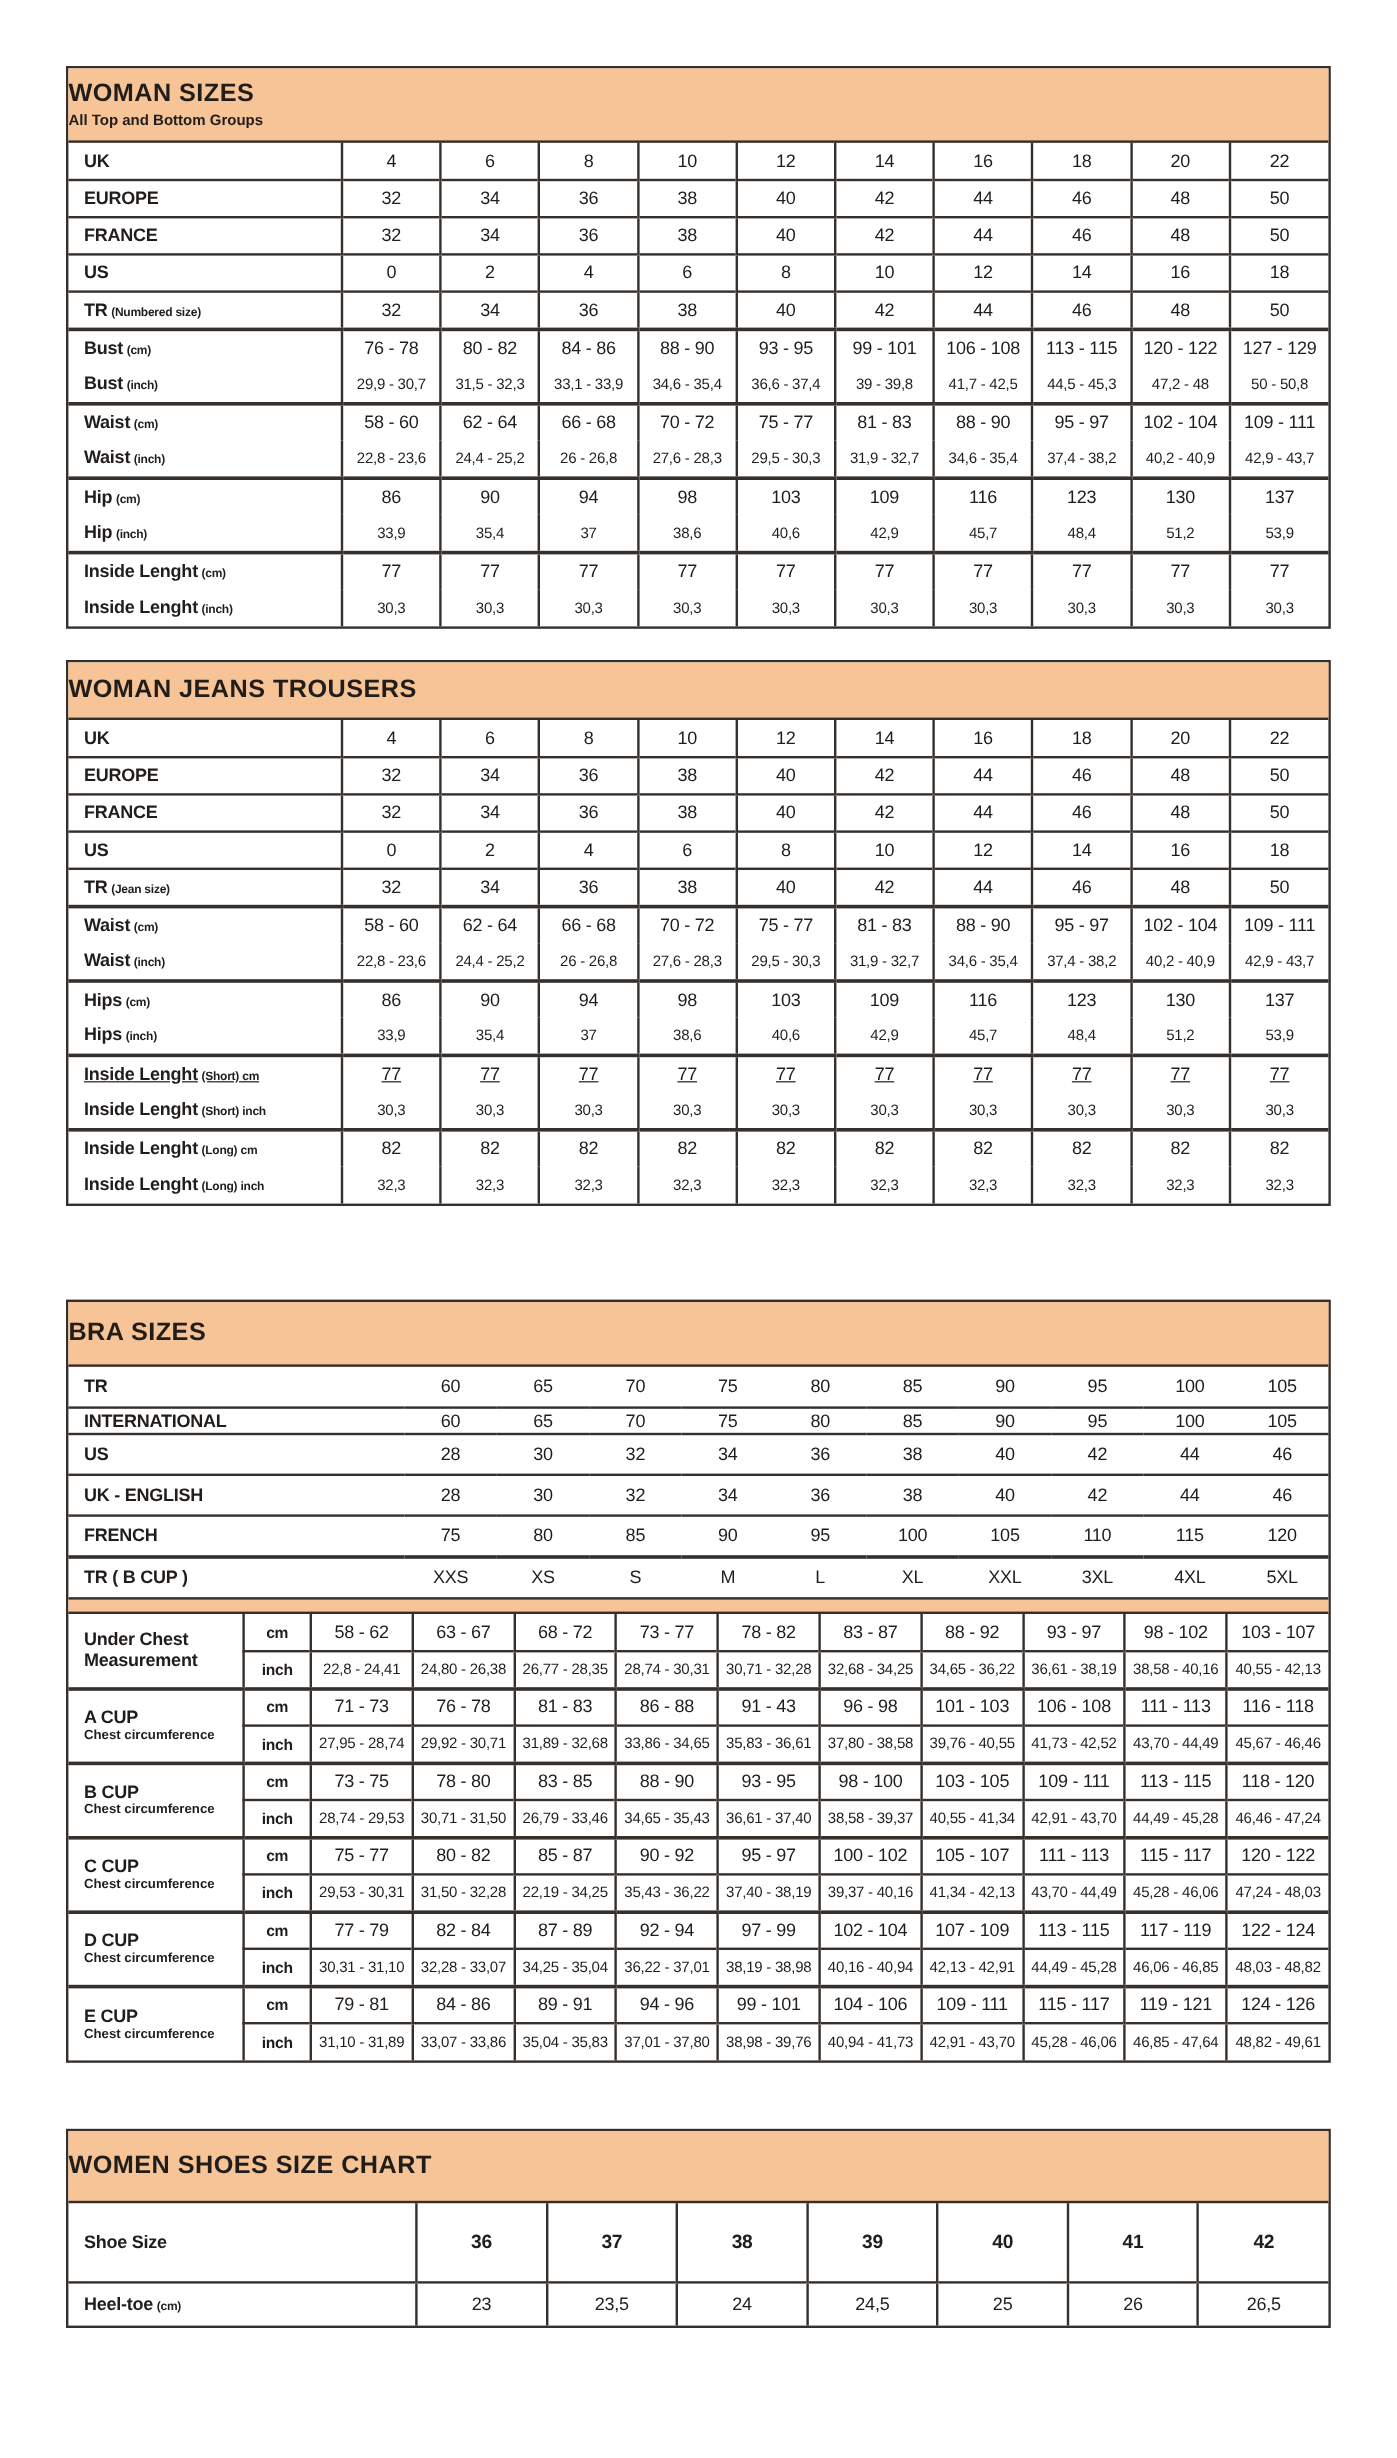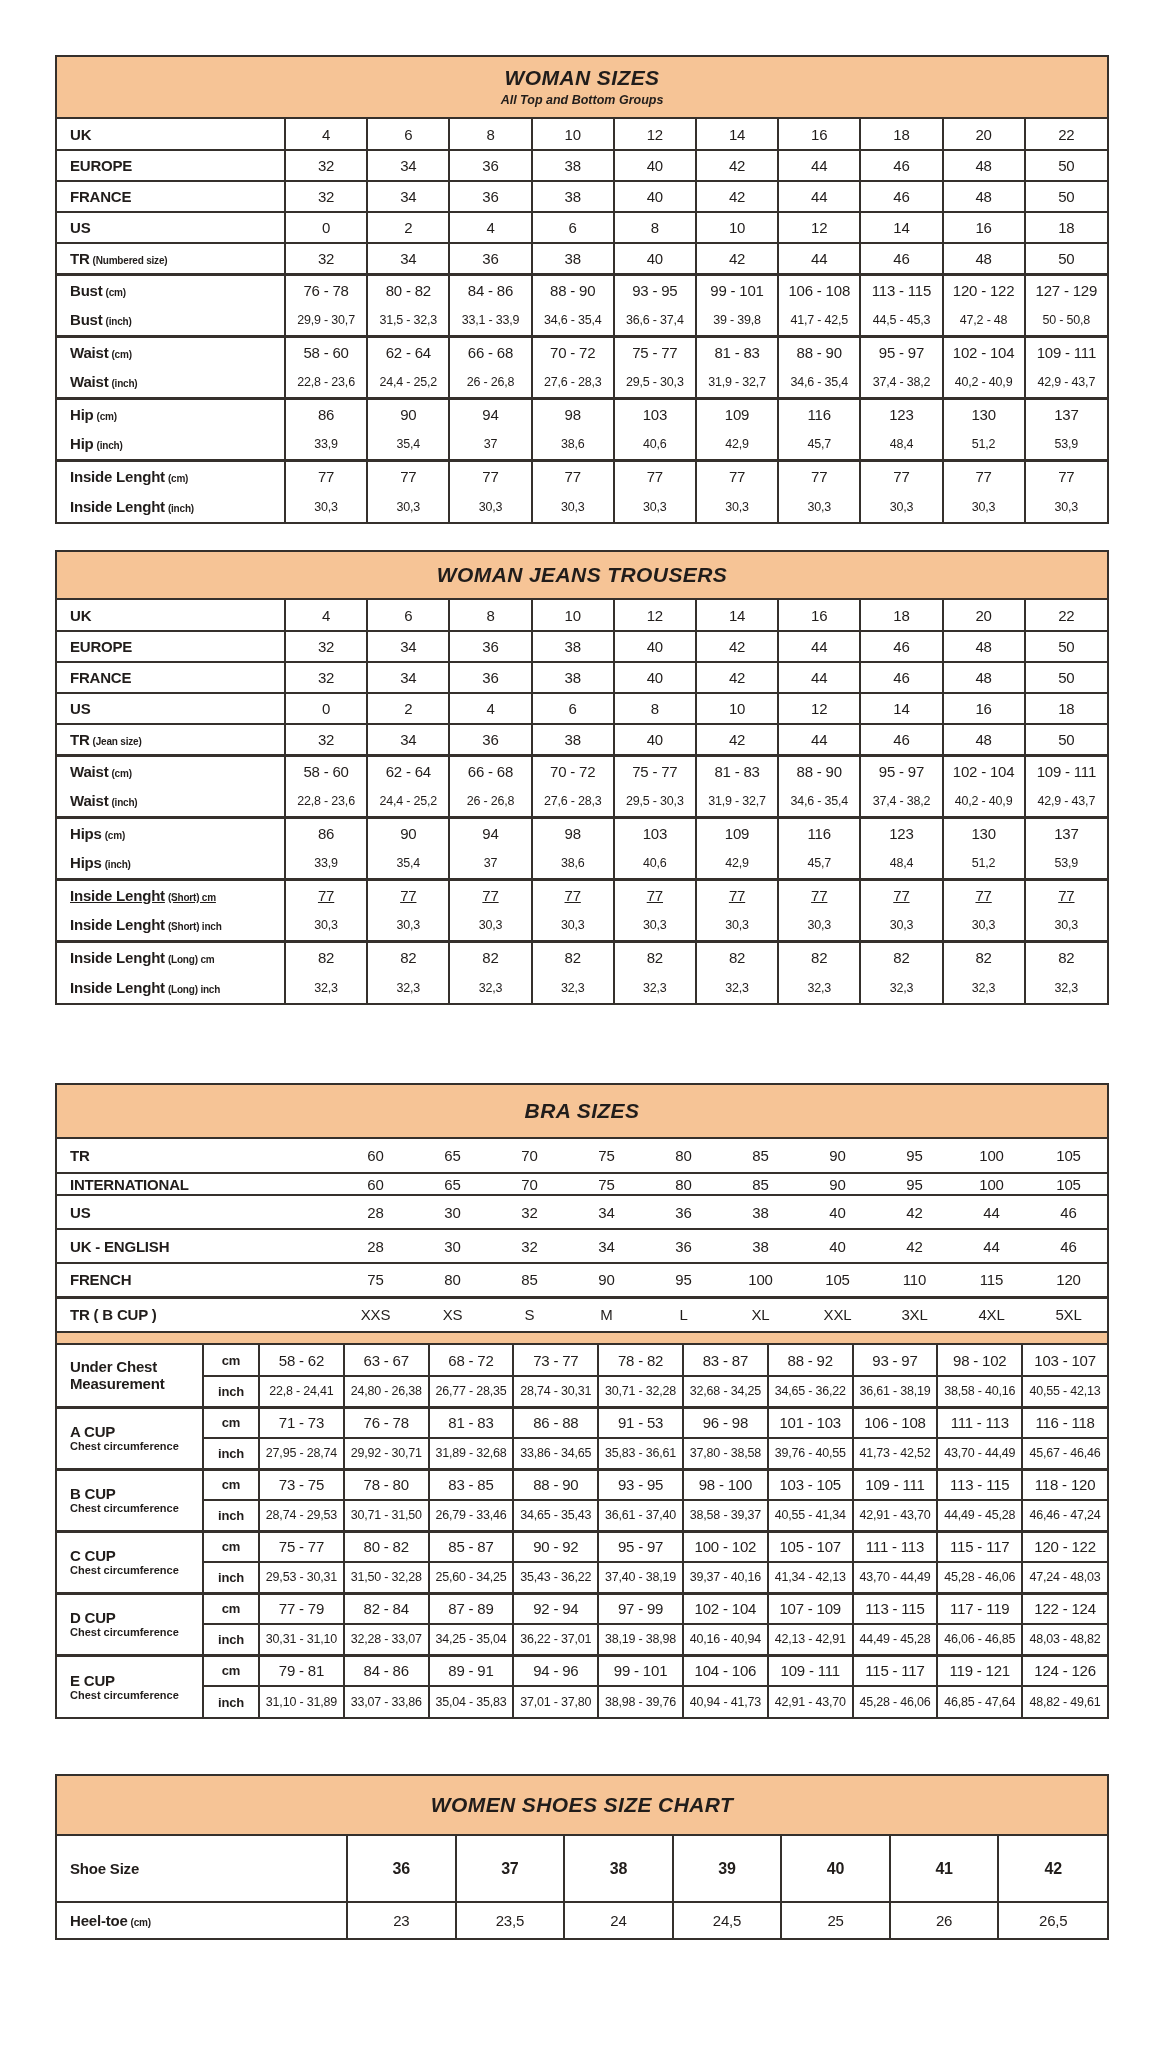"WOMAN SIZES" .thead { align-items: center -> flex-start; font-style: italic -> none }
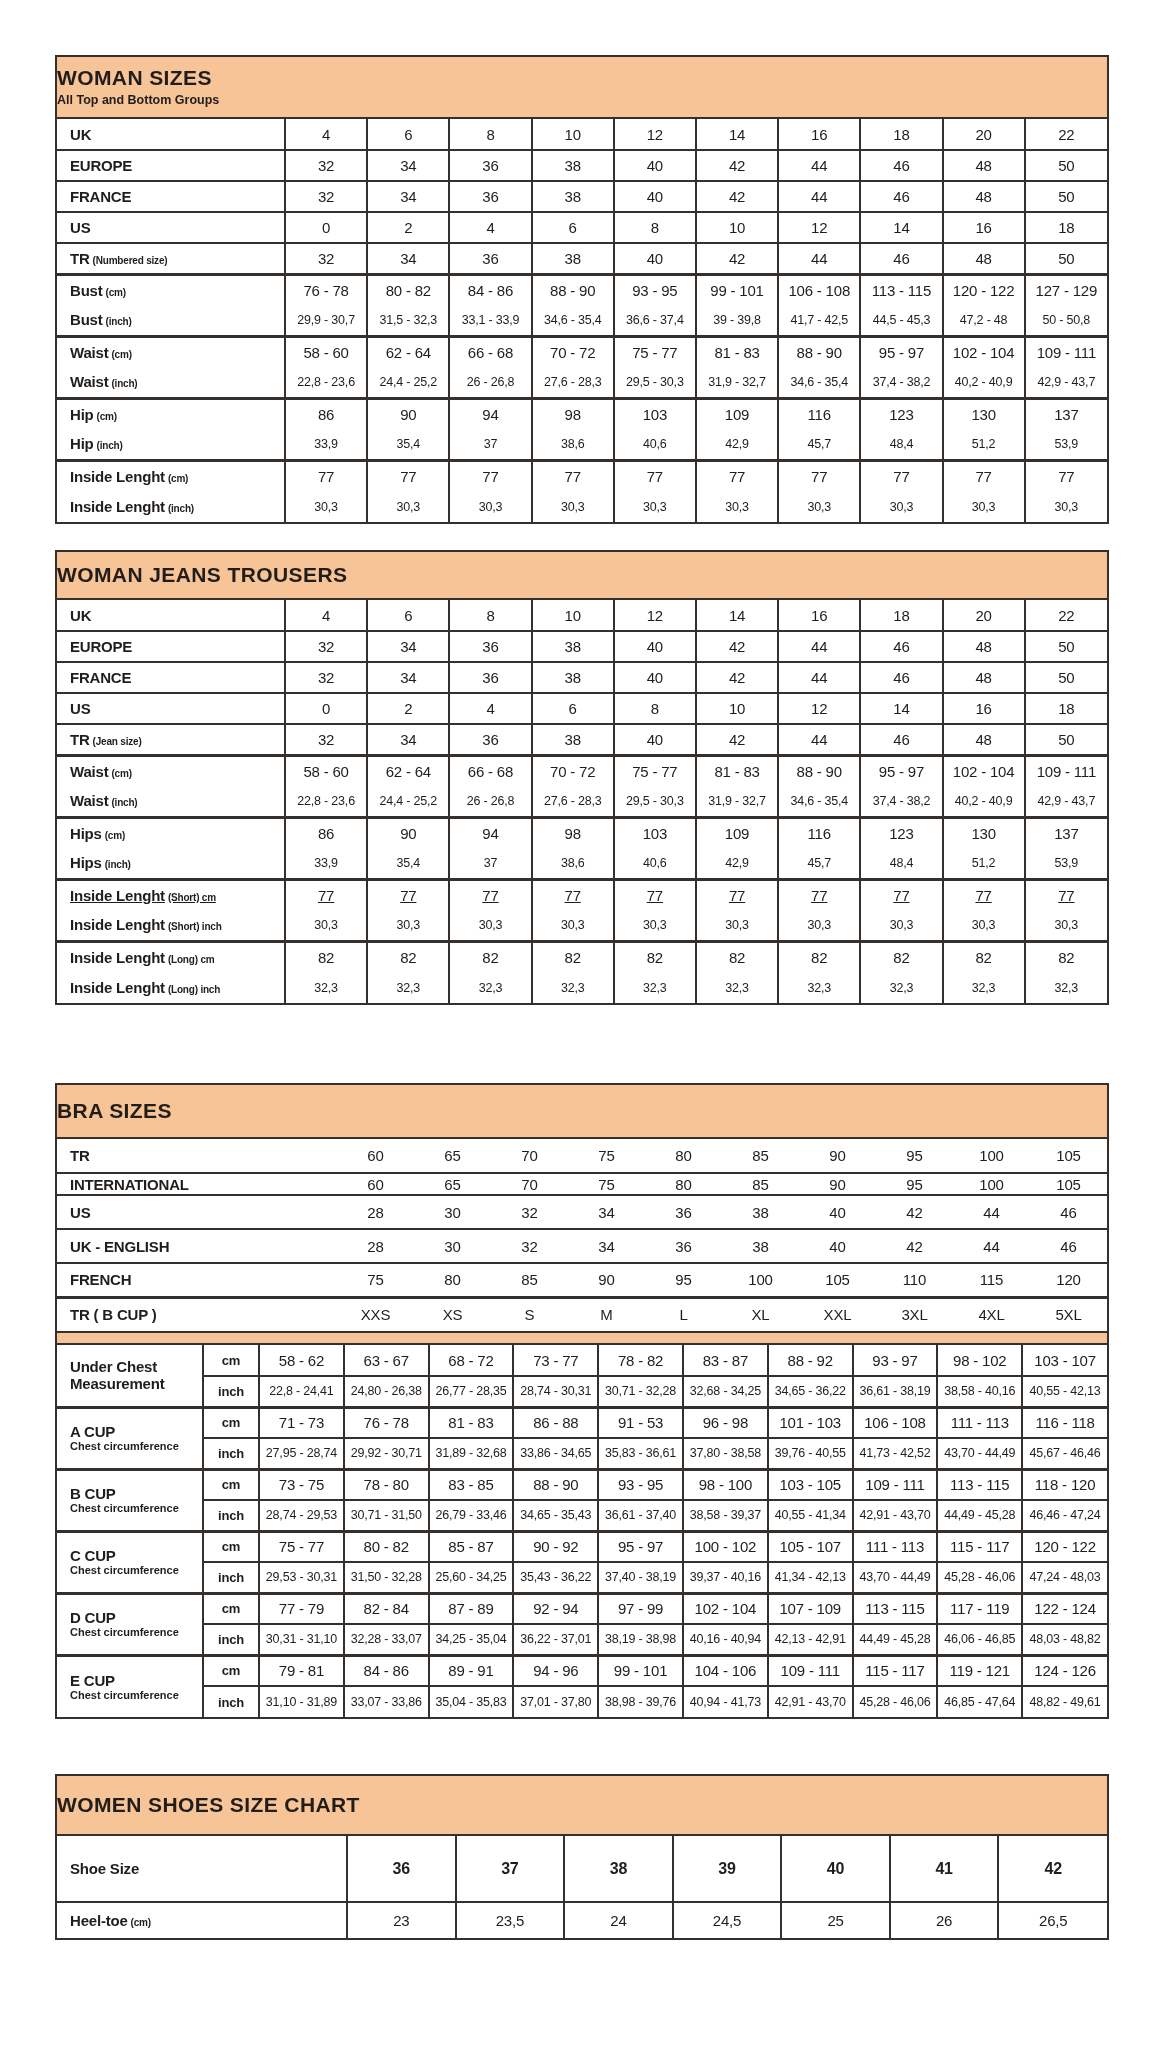"91 - 53" td.val { text: 53 -> 43 }
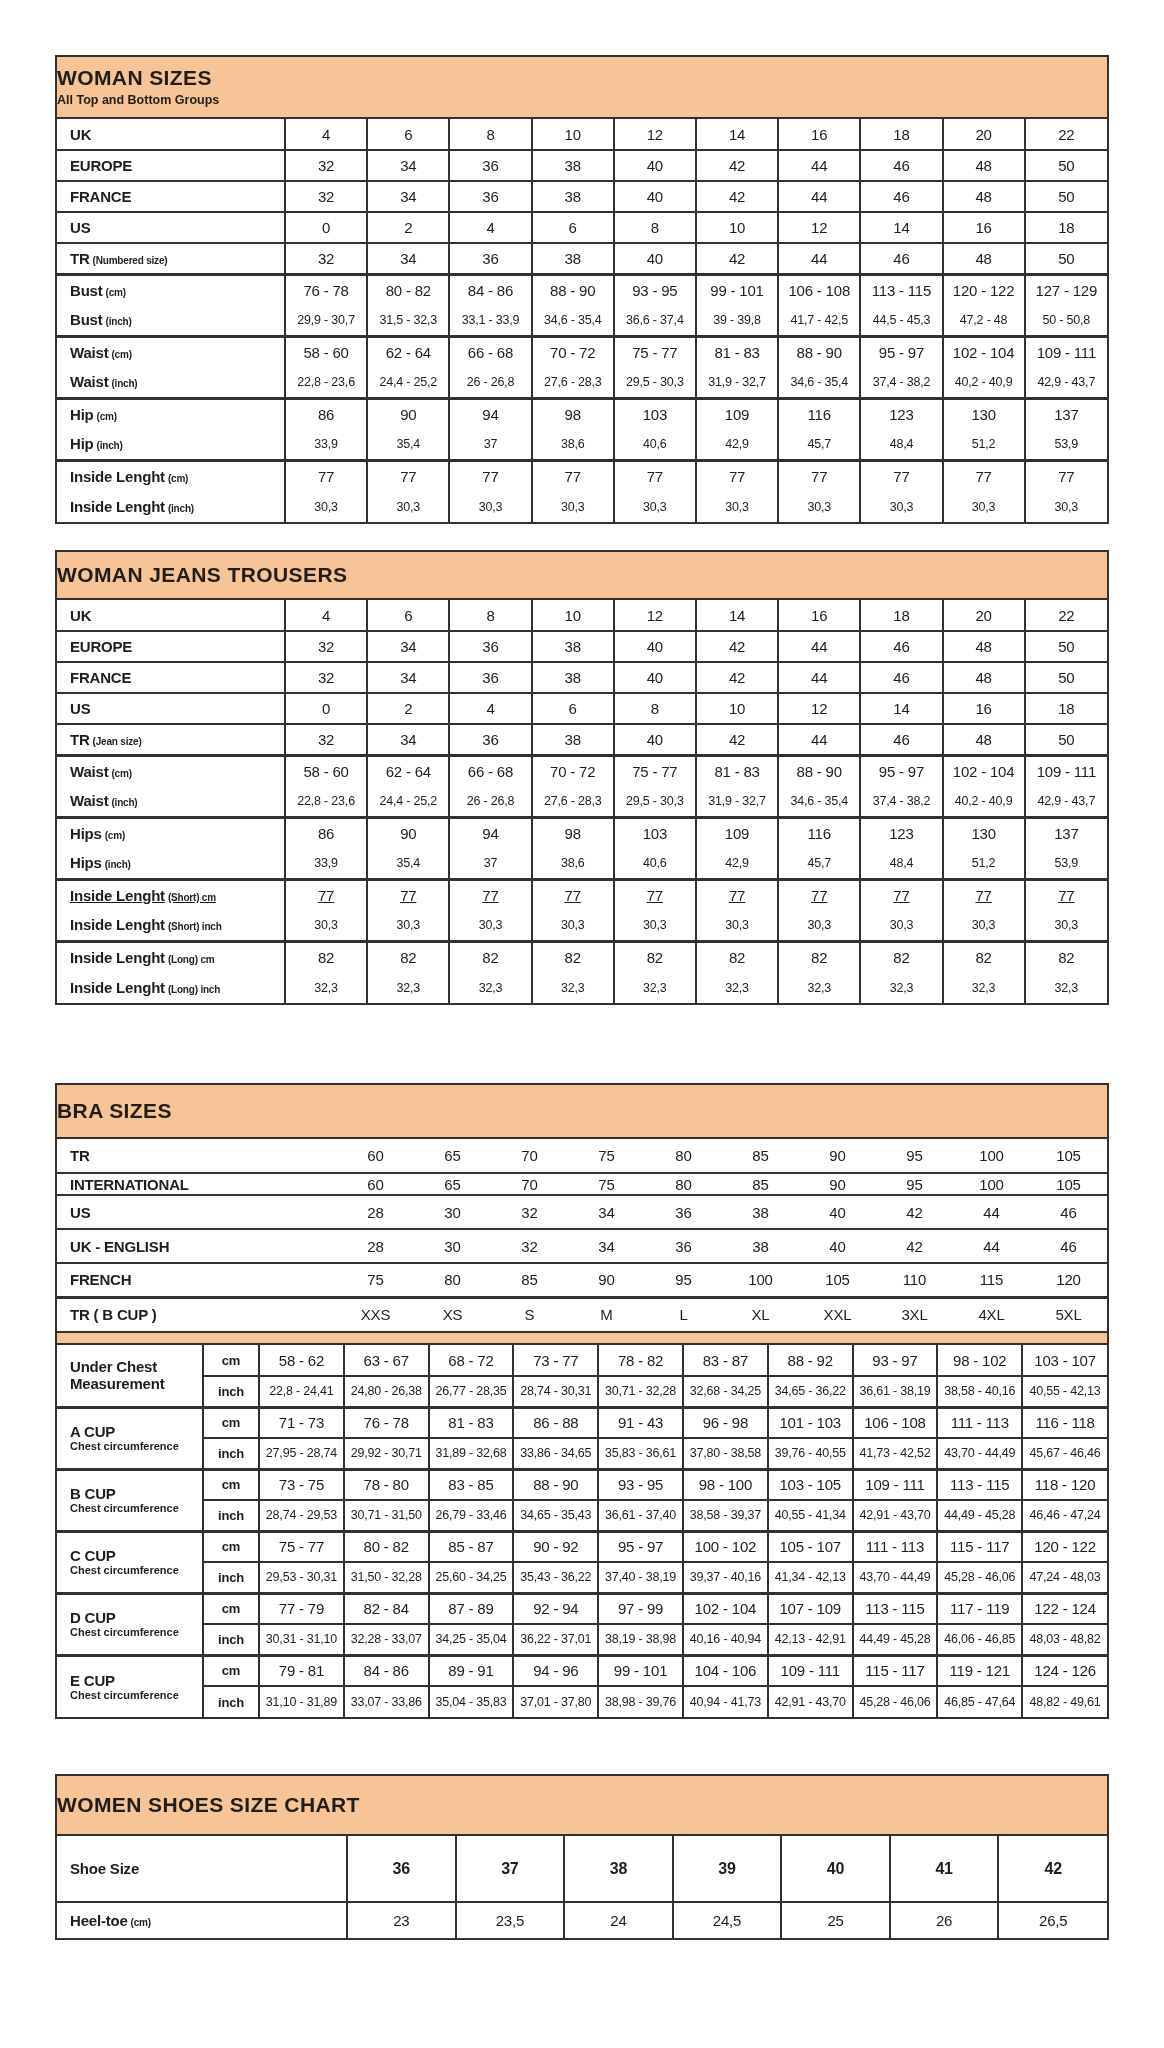"25,60 - 34,25" td.val { text: 25,60 -> 22,19 }
